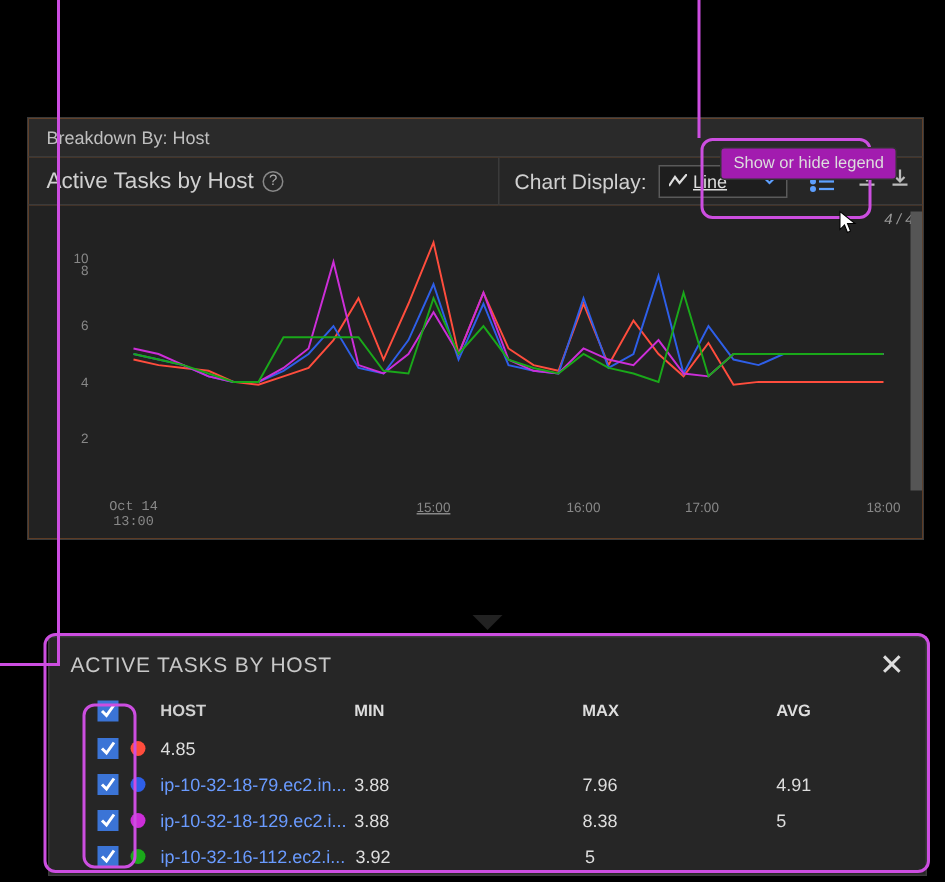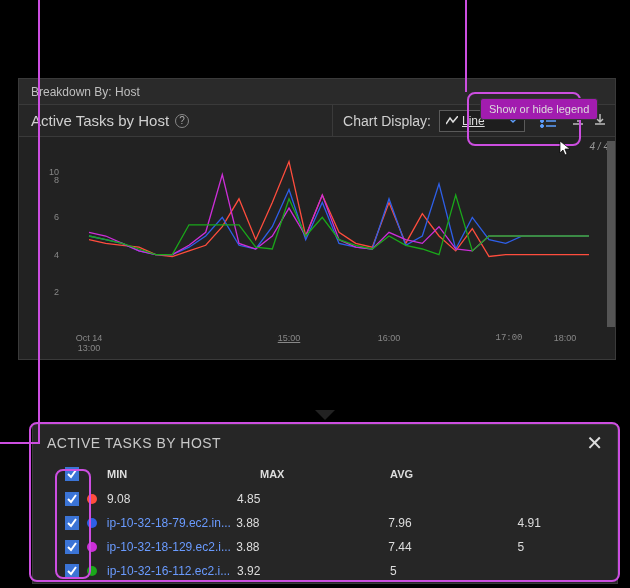"Oct 14" span.x-tick { font-family: none -> Liberation Mono, monospace }
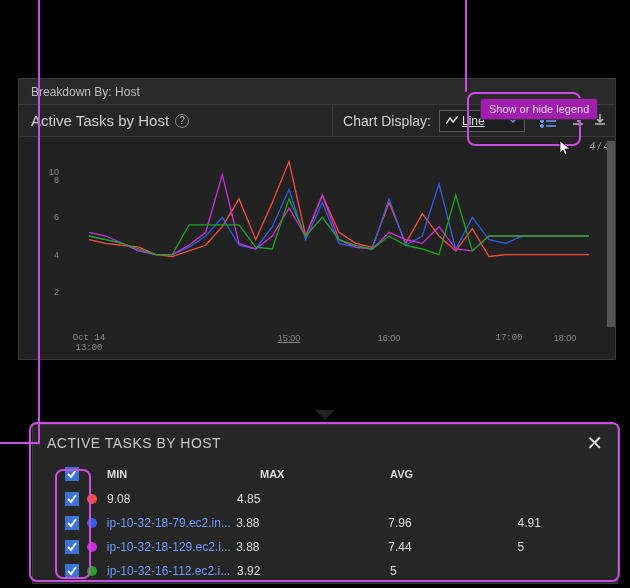"17:00" span.x-tick { font-family: Liberation Mono, monospace -> none; left: 440px -> 399px }
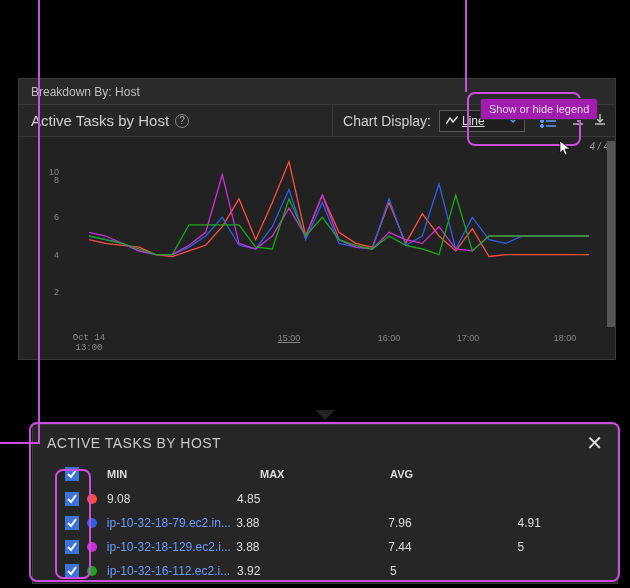"18:00" span.x-tick { left: 496px -> 520px }
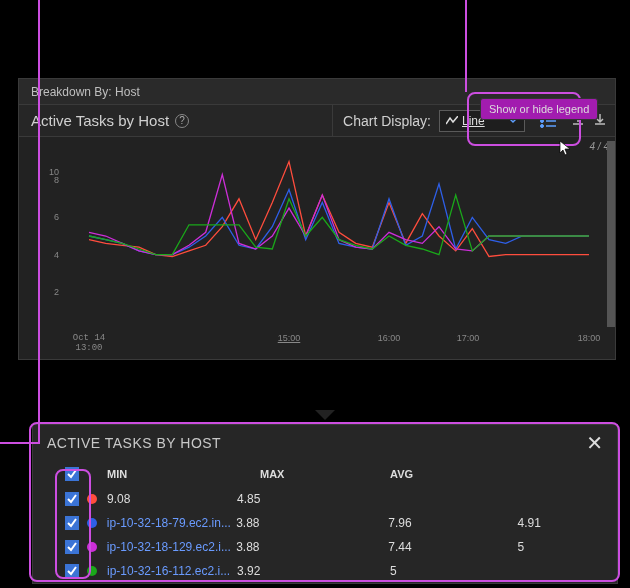"HOST" span.col-host { html: none -> <span>HOST</span> }
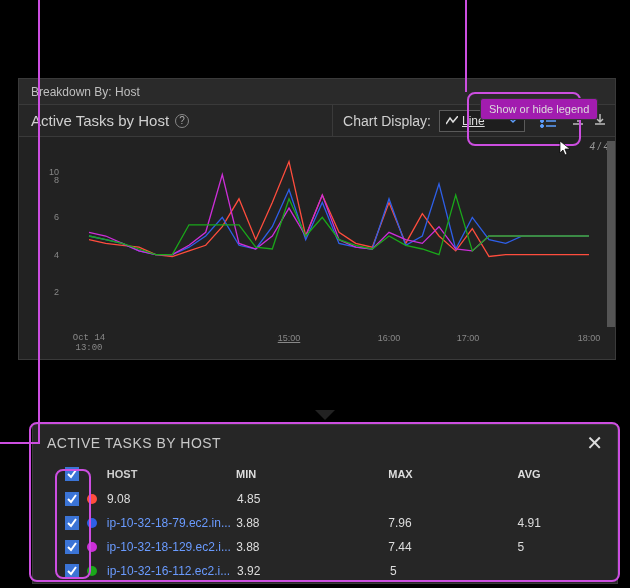"9.08" span.col-max { html: <span>9.08</span> -> none }
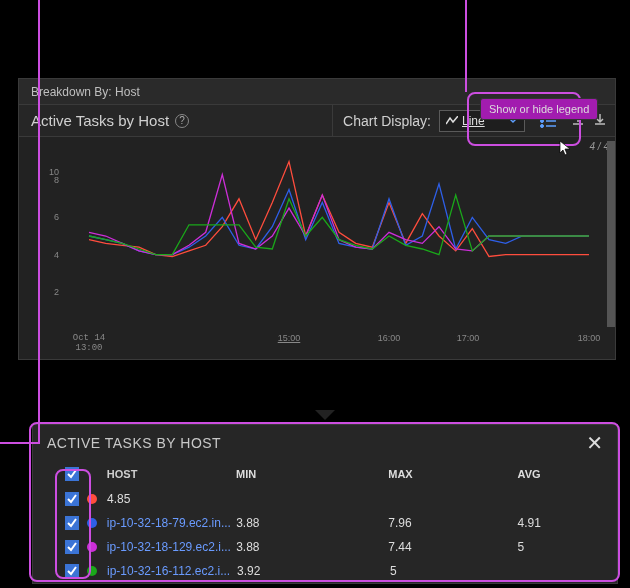"7.44" span.col-max { text: 7.44 -> 8.38 }
